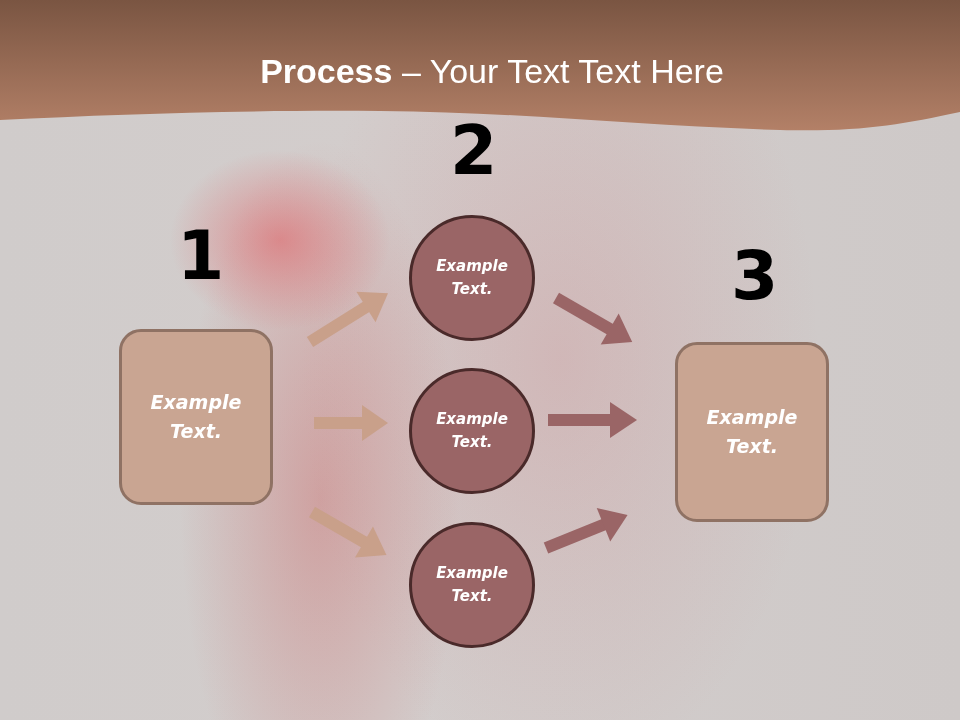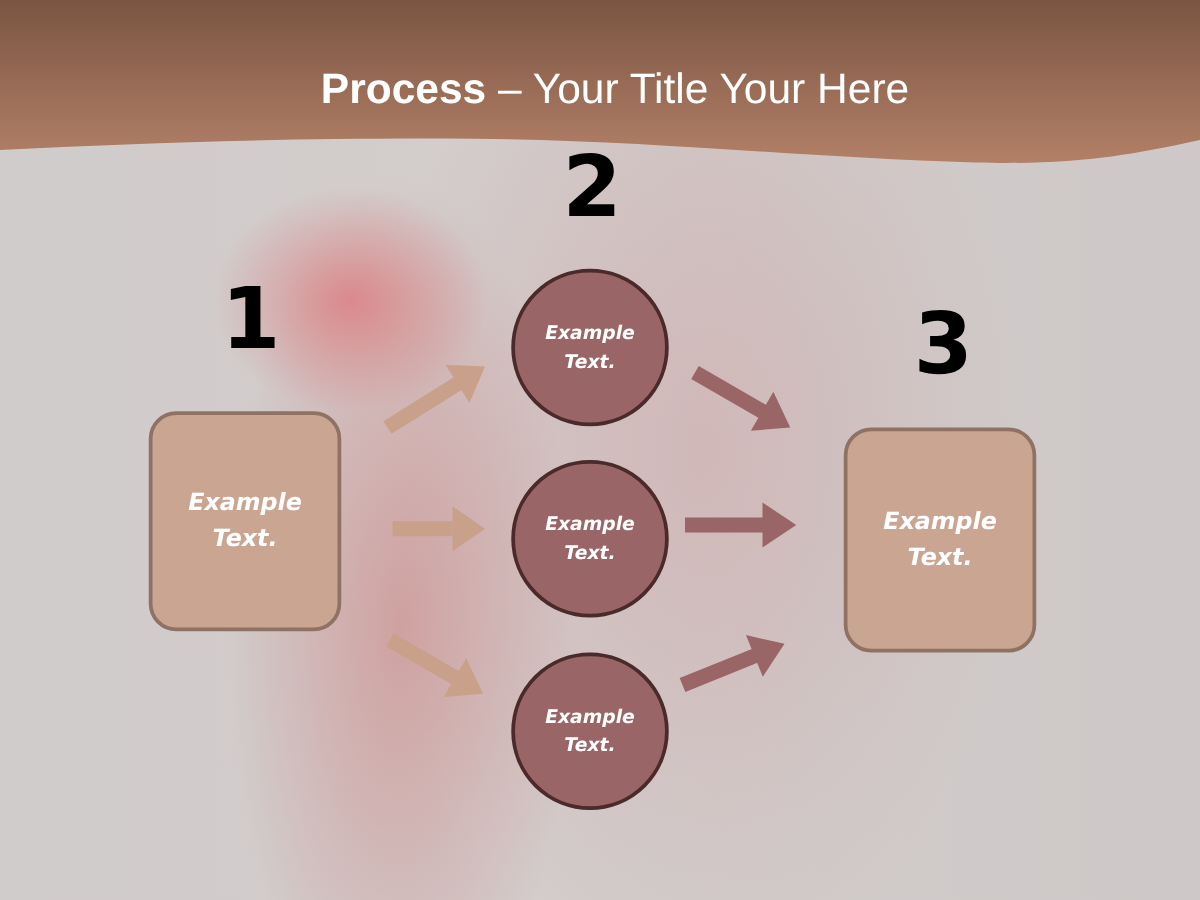"– Your Title Your Here" span { text: Title Your -> Text Text }
